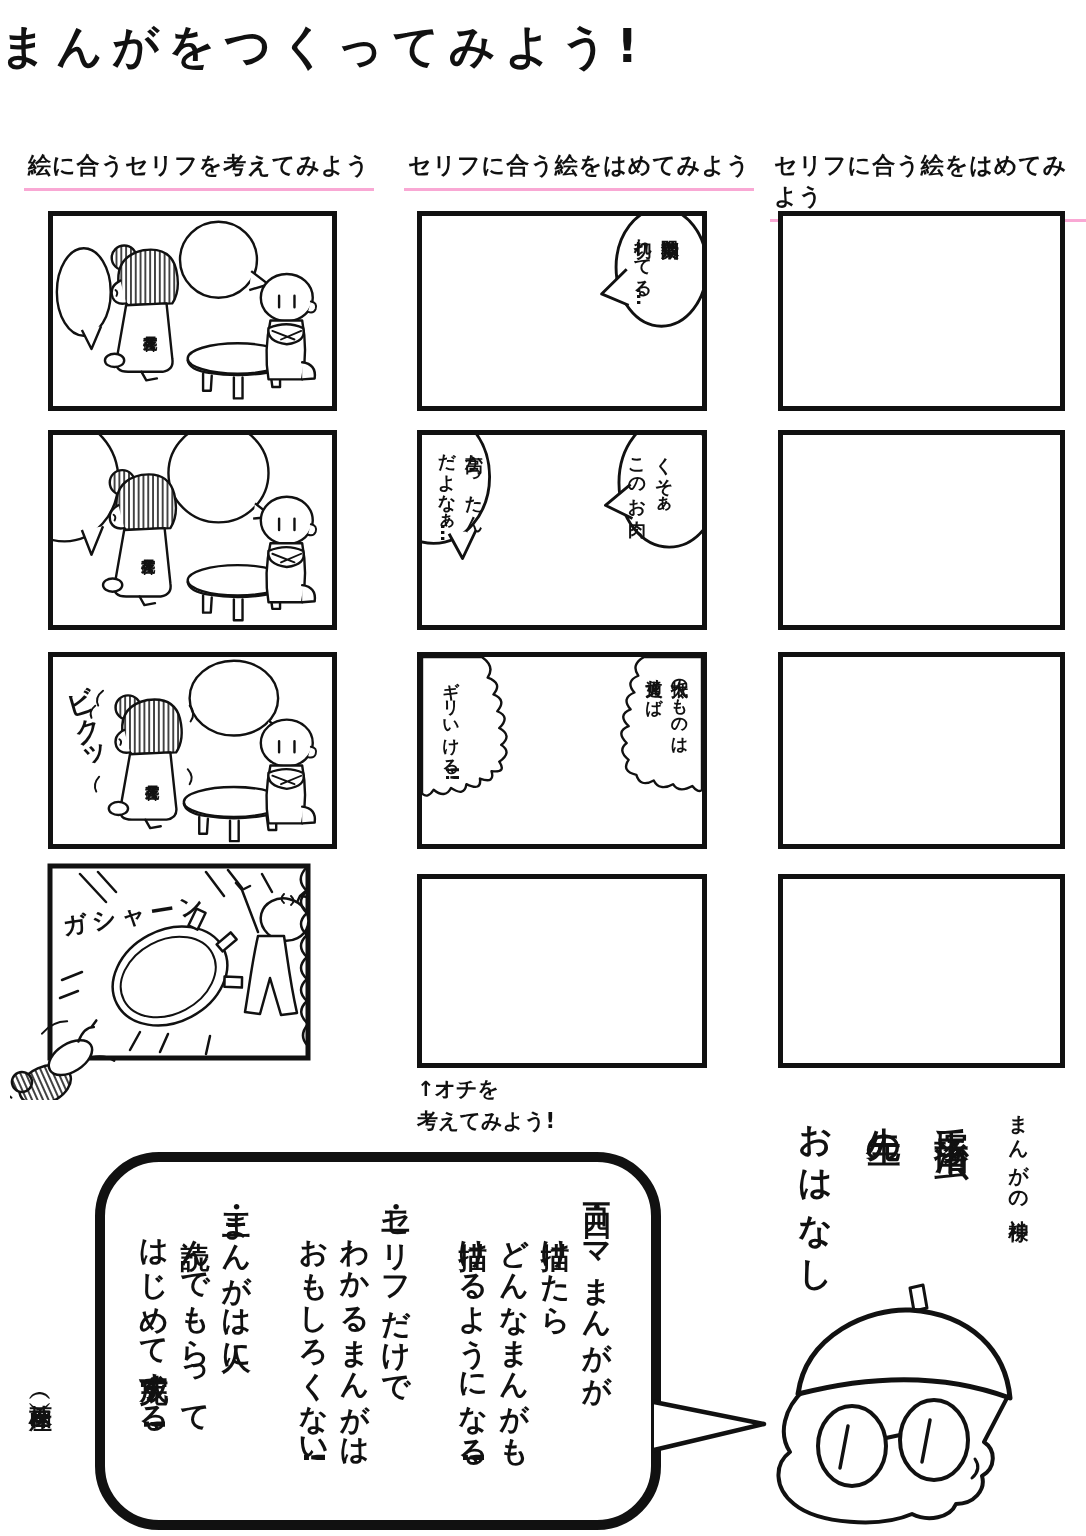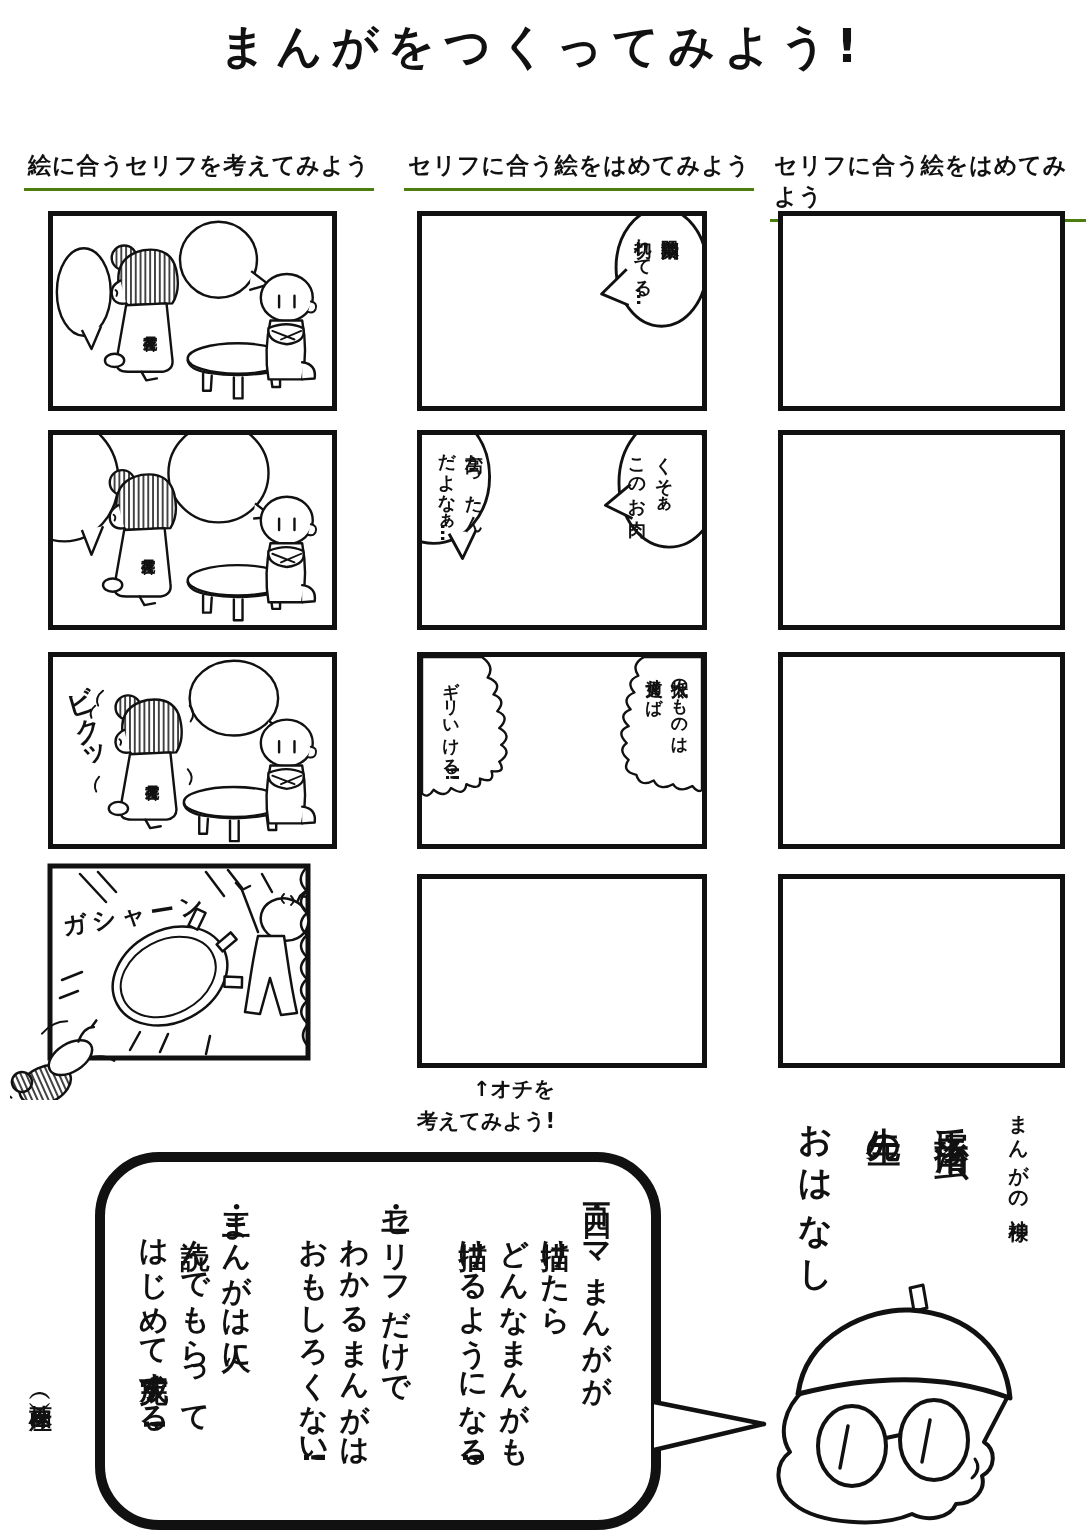"まんがをつくってみよう!" .title { text-align: center -> left }
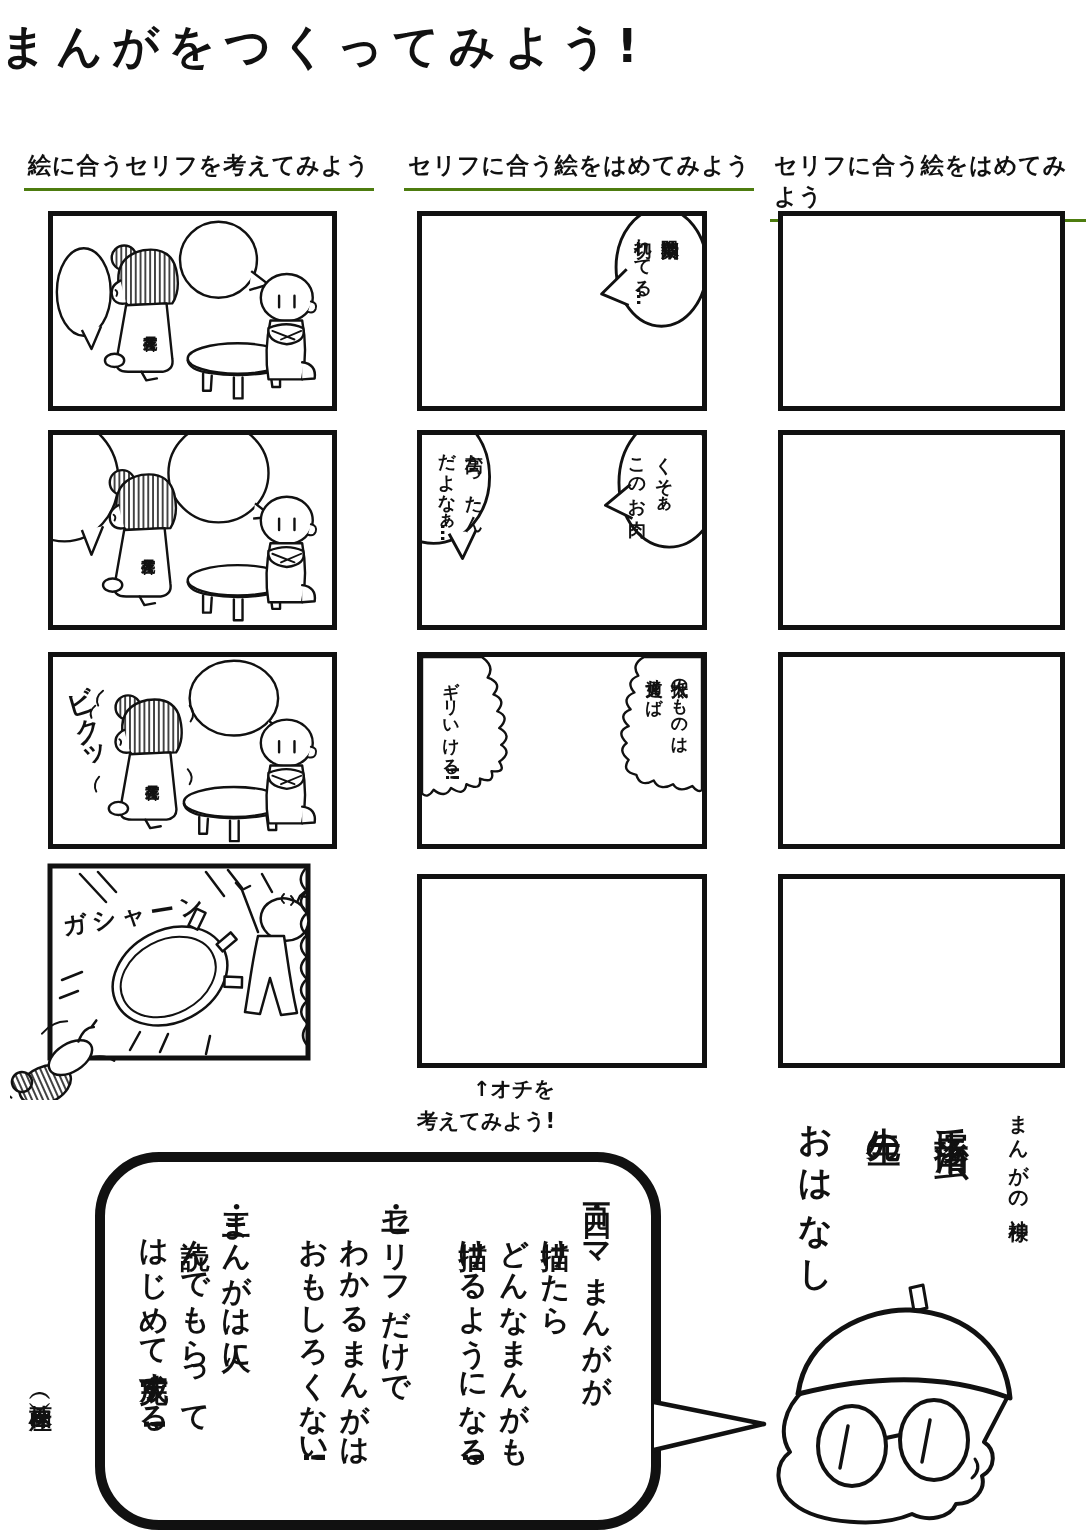"絵に合うセリフを考えてみよう" .colhdr { border-bottom: 3px solid #4d7c0f -> 3px solid #f9a8d4 }
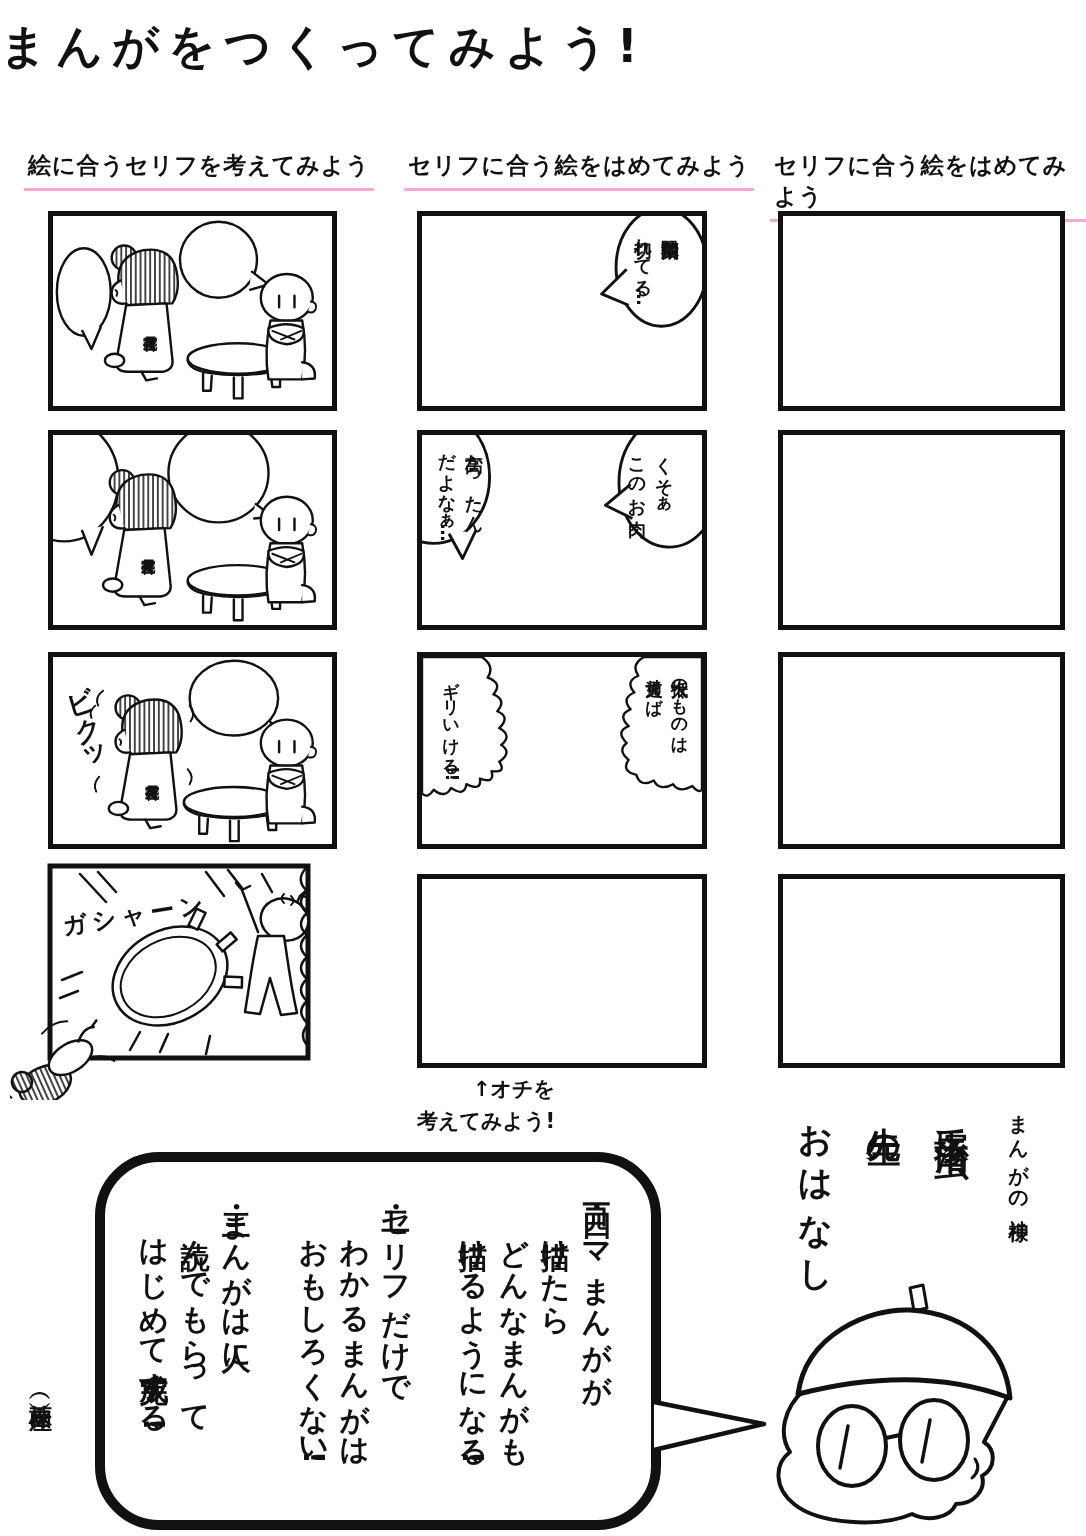"↑オチを" .footnote { text-align: right -> none }
